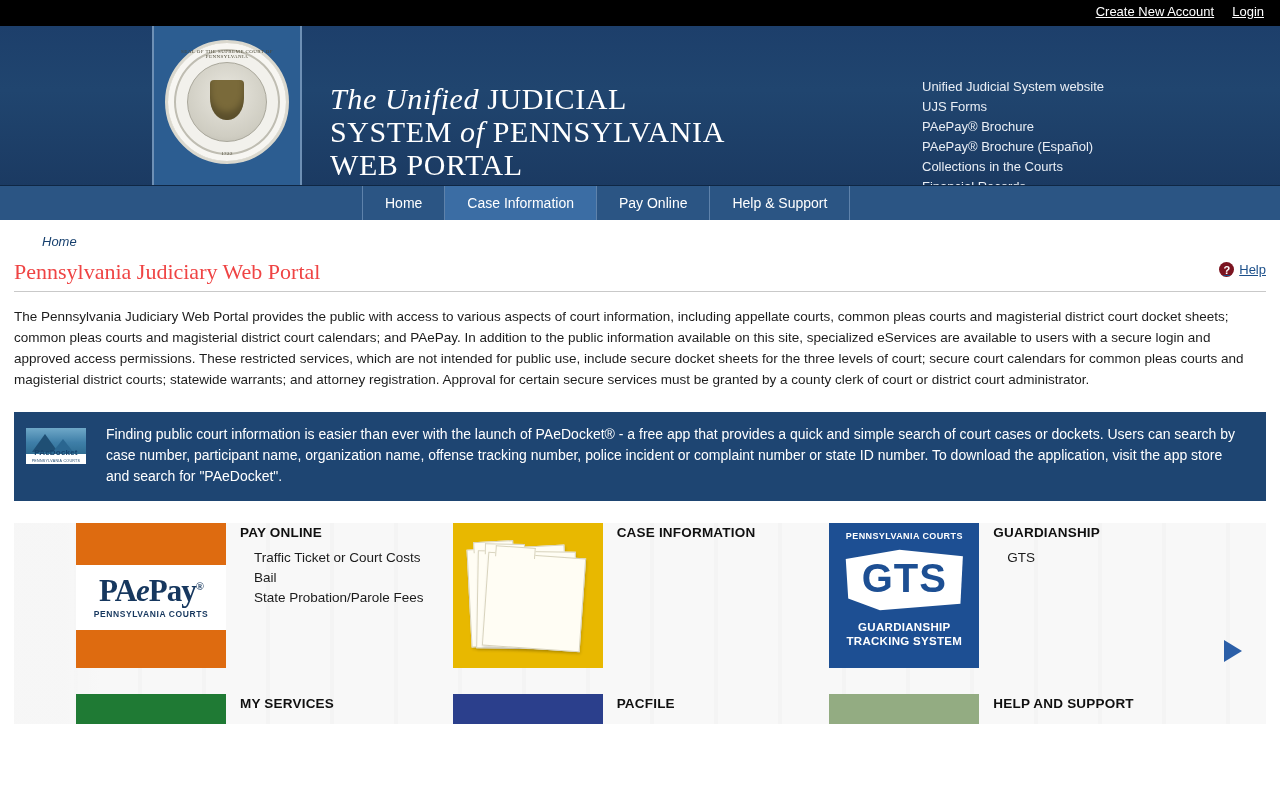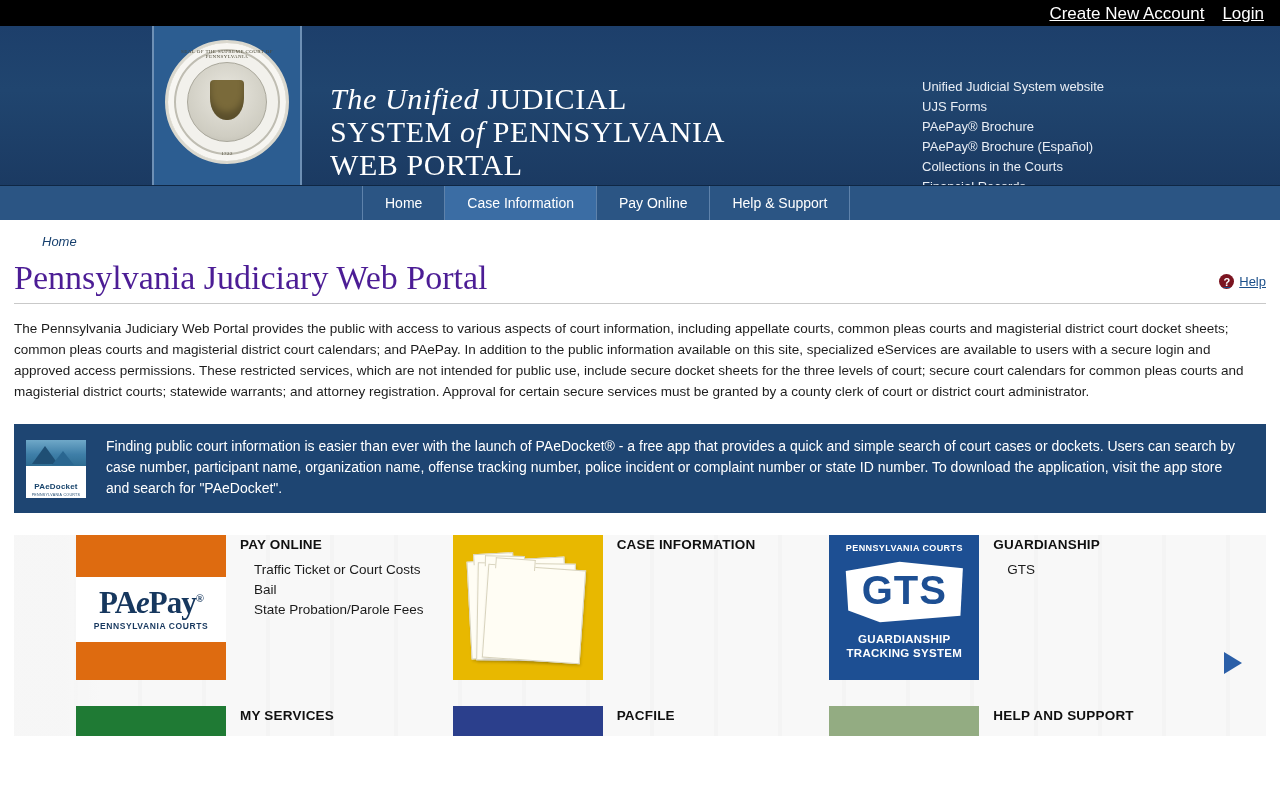"Create New Account" .topbar-links a { font-size: 17px -> 13px }
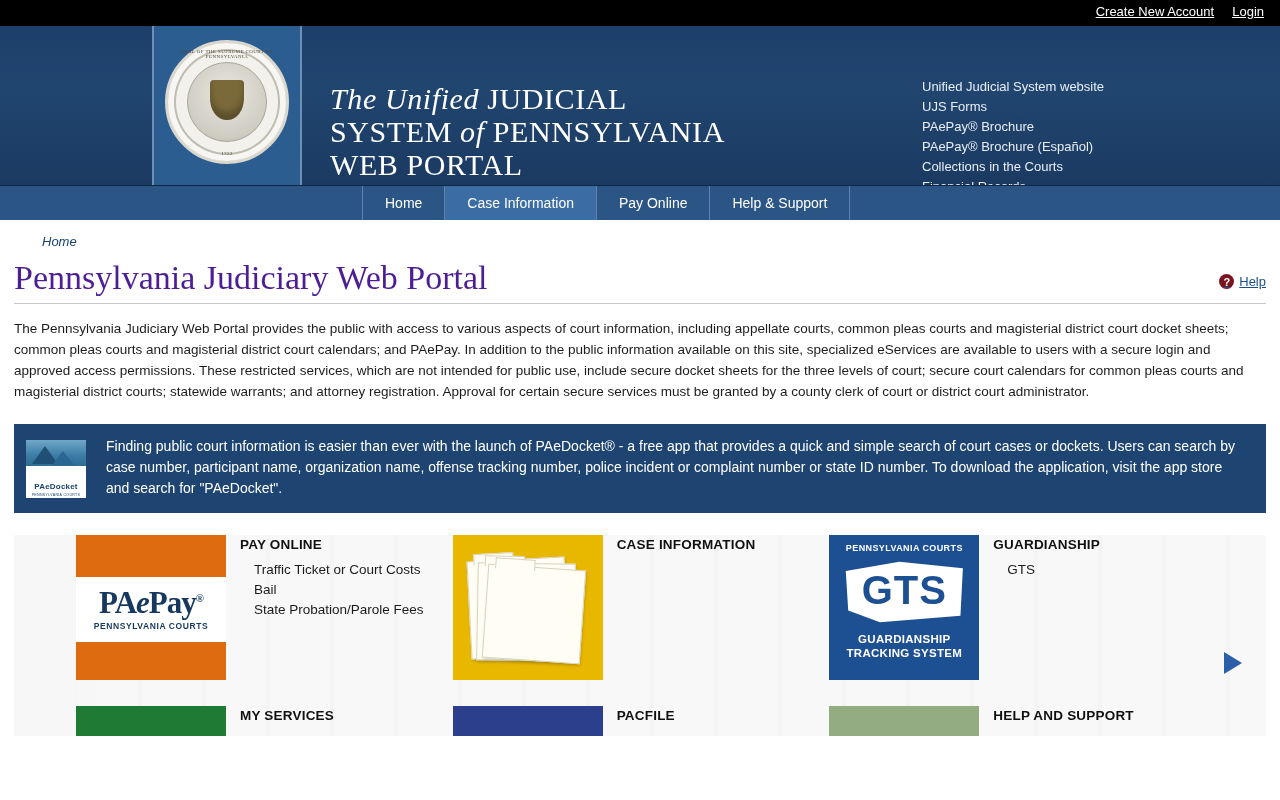"Pennsylvania Judiciary Web Portal" .page-title { color: #4c1d95 -> #ef4444; font-size: 34px -> 22px }
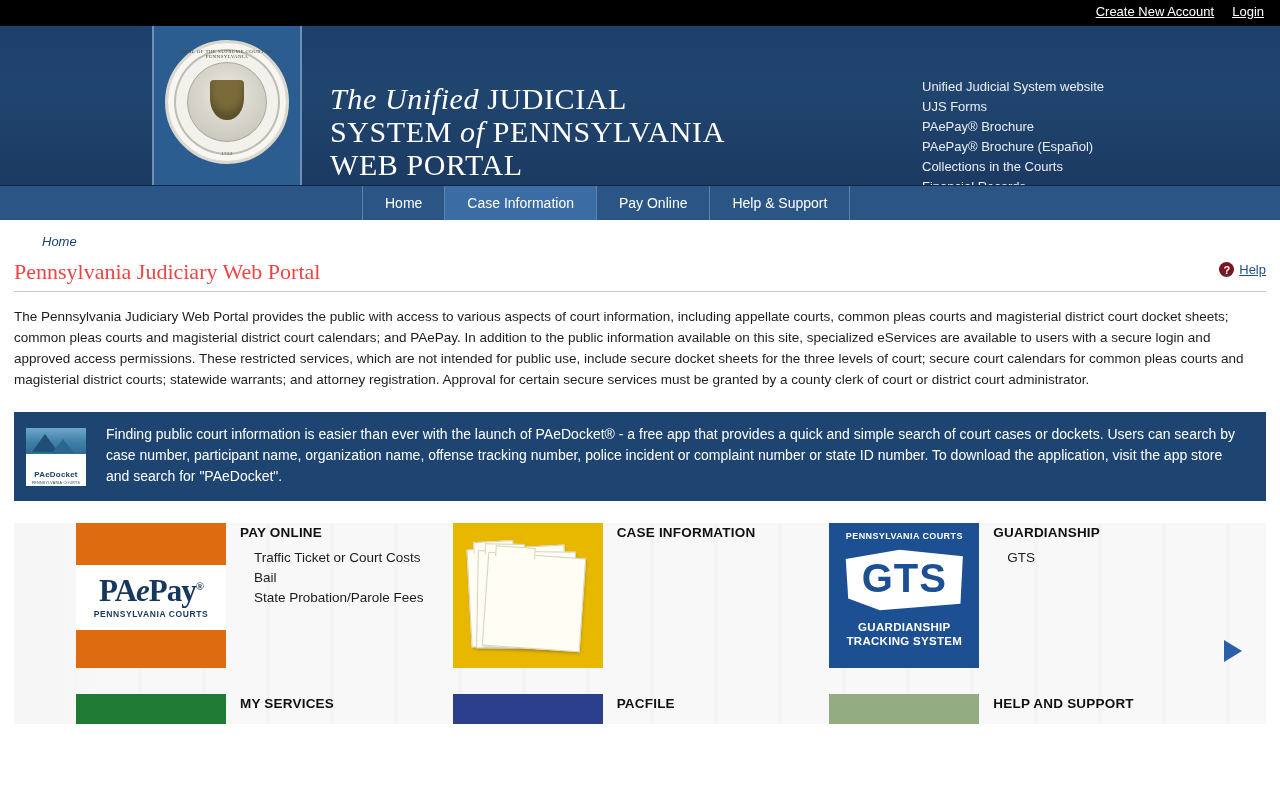"PAeDocket" .promo-logo { height: 58px -> 36px }
